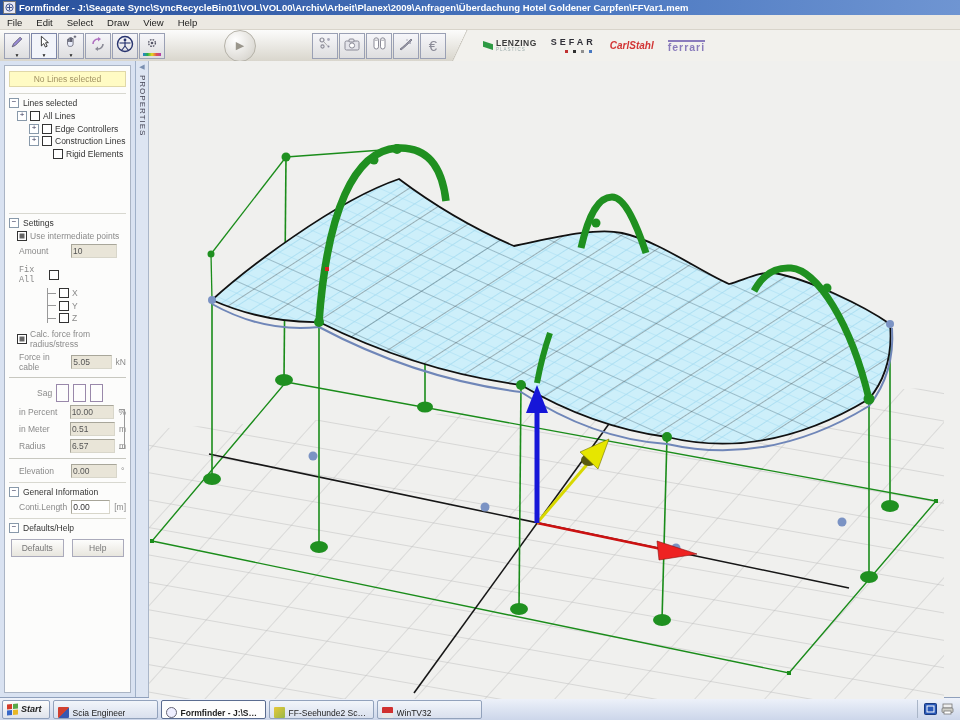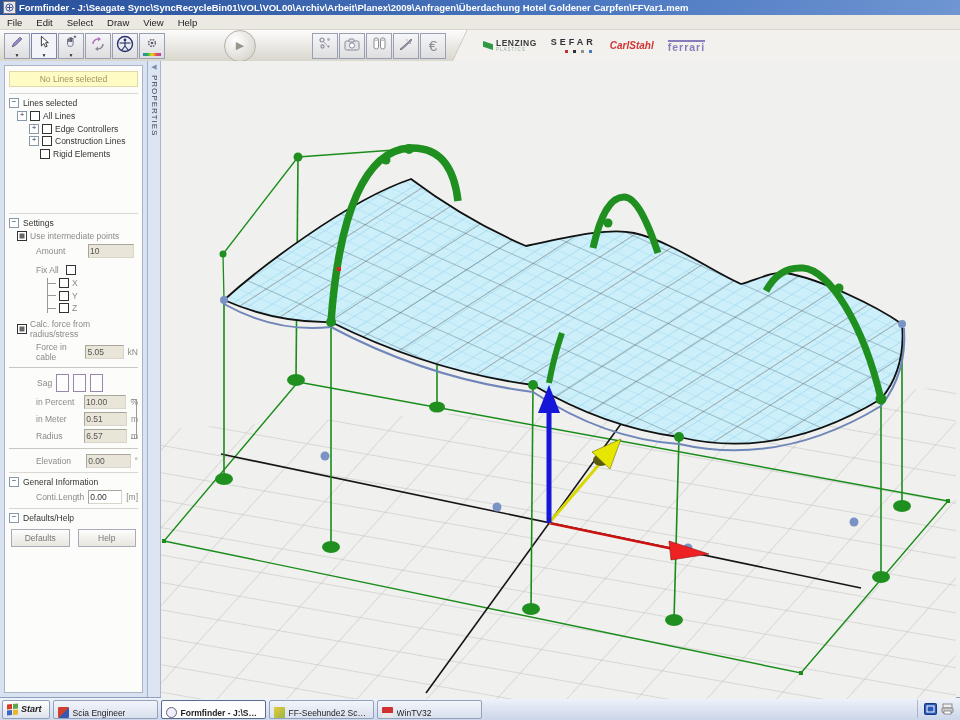"No Lines selected" .sidepanel { width: 148px -> 136px }
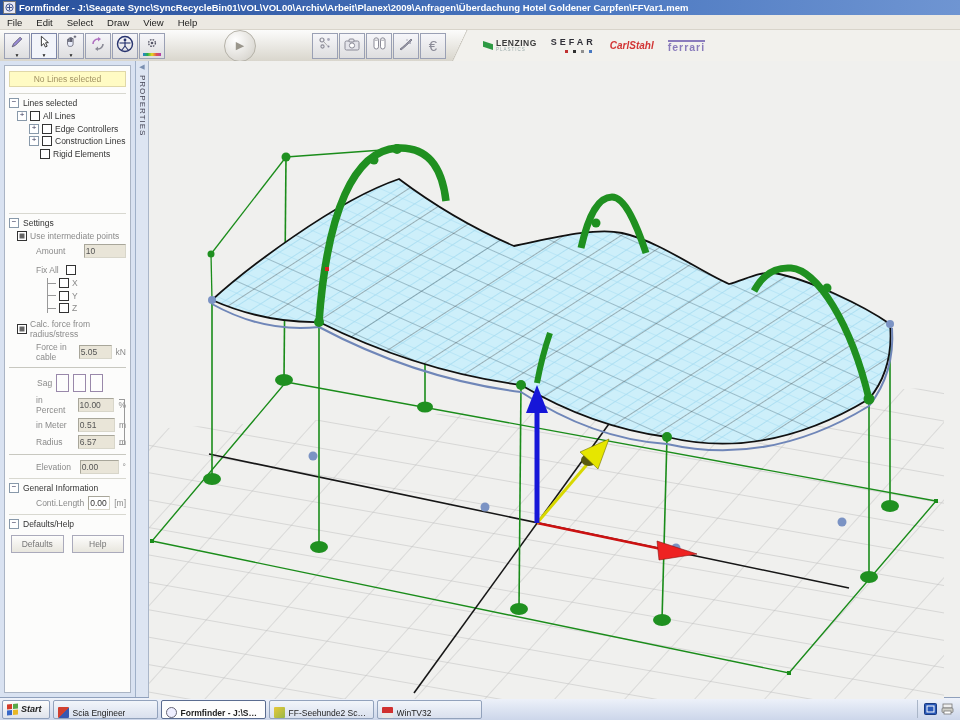"Rigid Elements" div.trow { margin-left: 31px -> 44px }
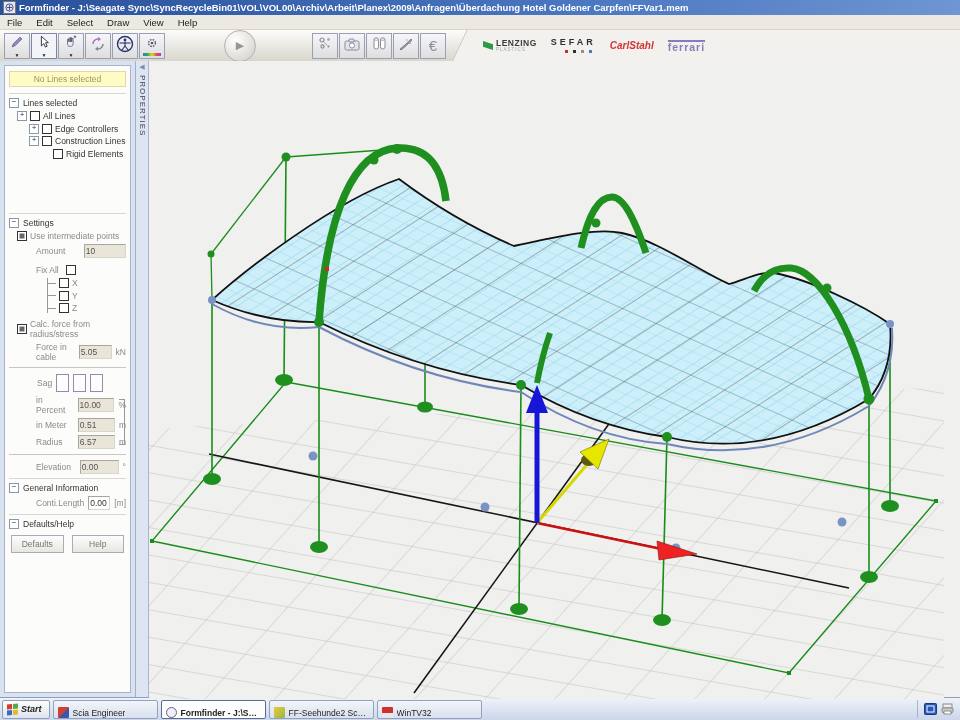"Amount" .frow { margin: 3px 0 3px 27px -> 3px 0 3px 10px }
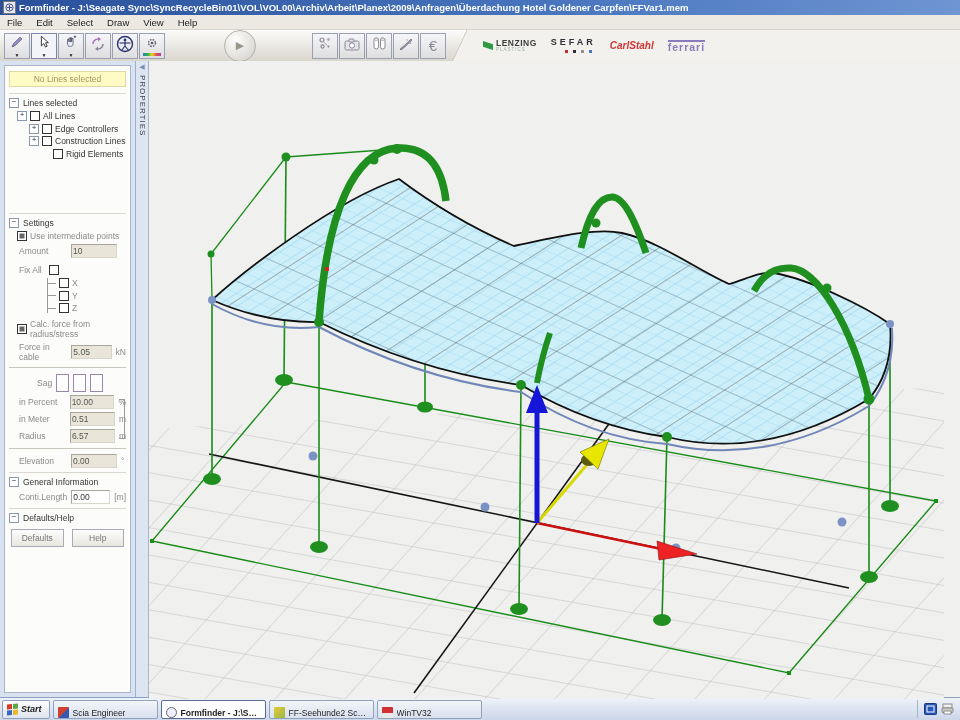"Fix All" label { font-family: none -> Liberation Mono, monospace }
